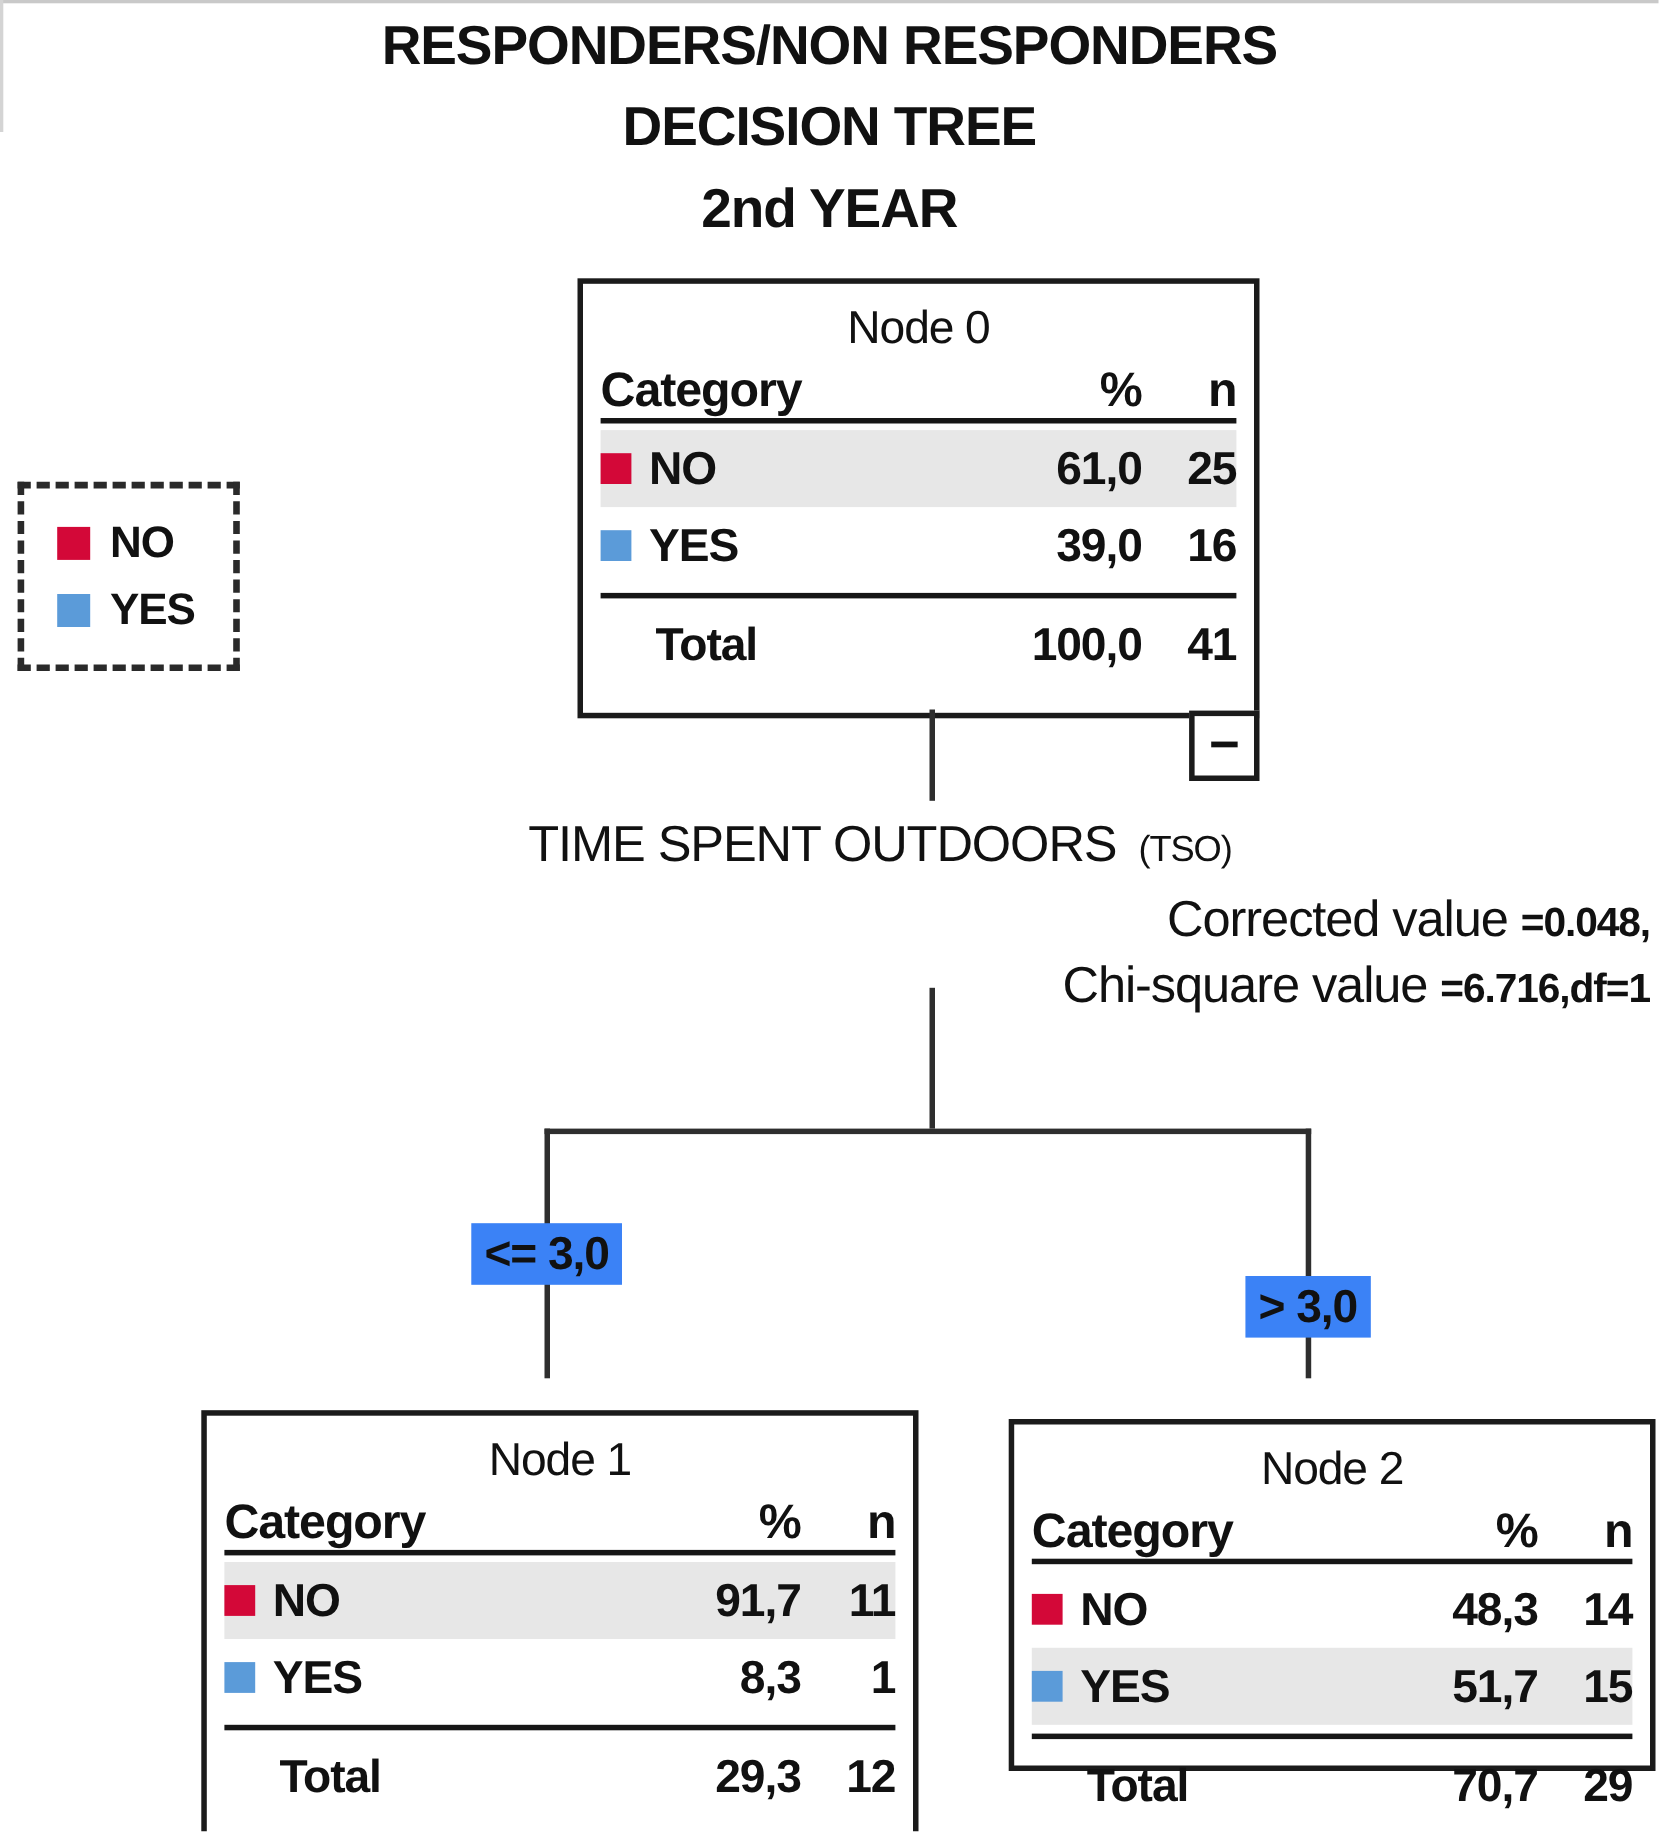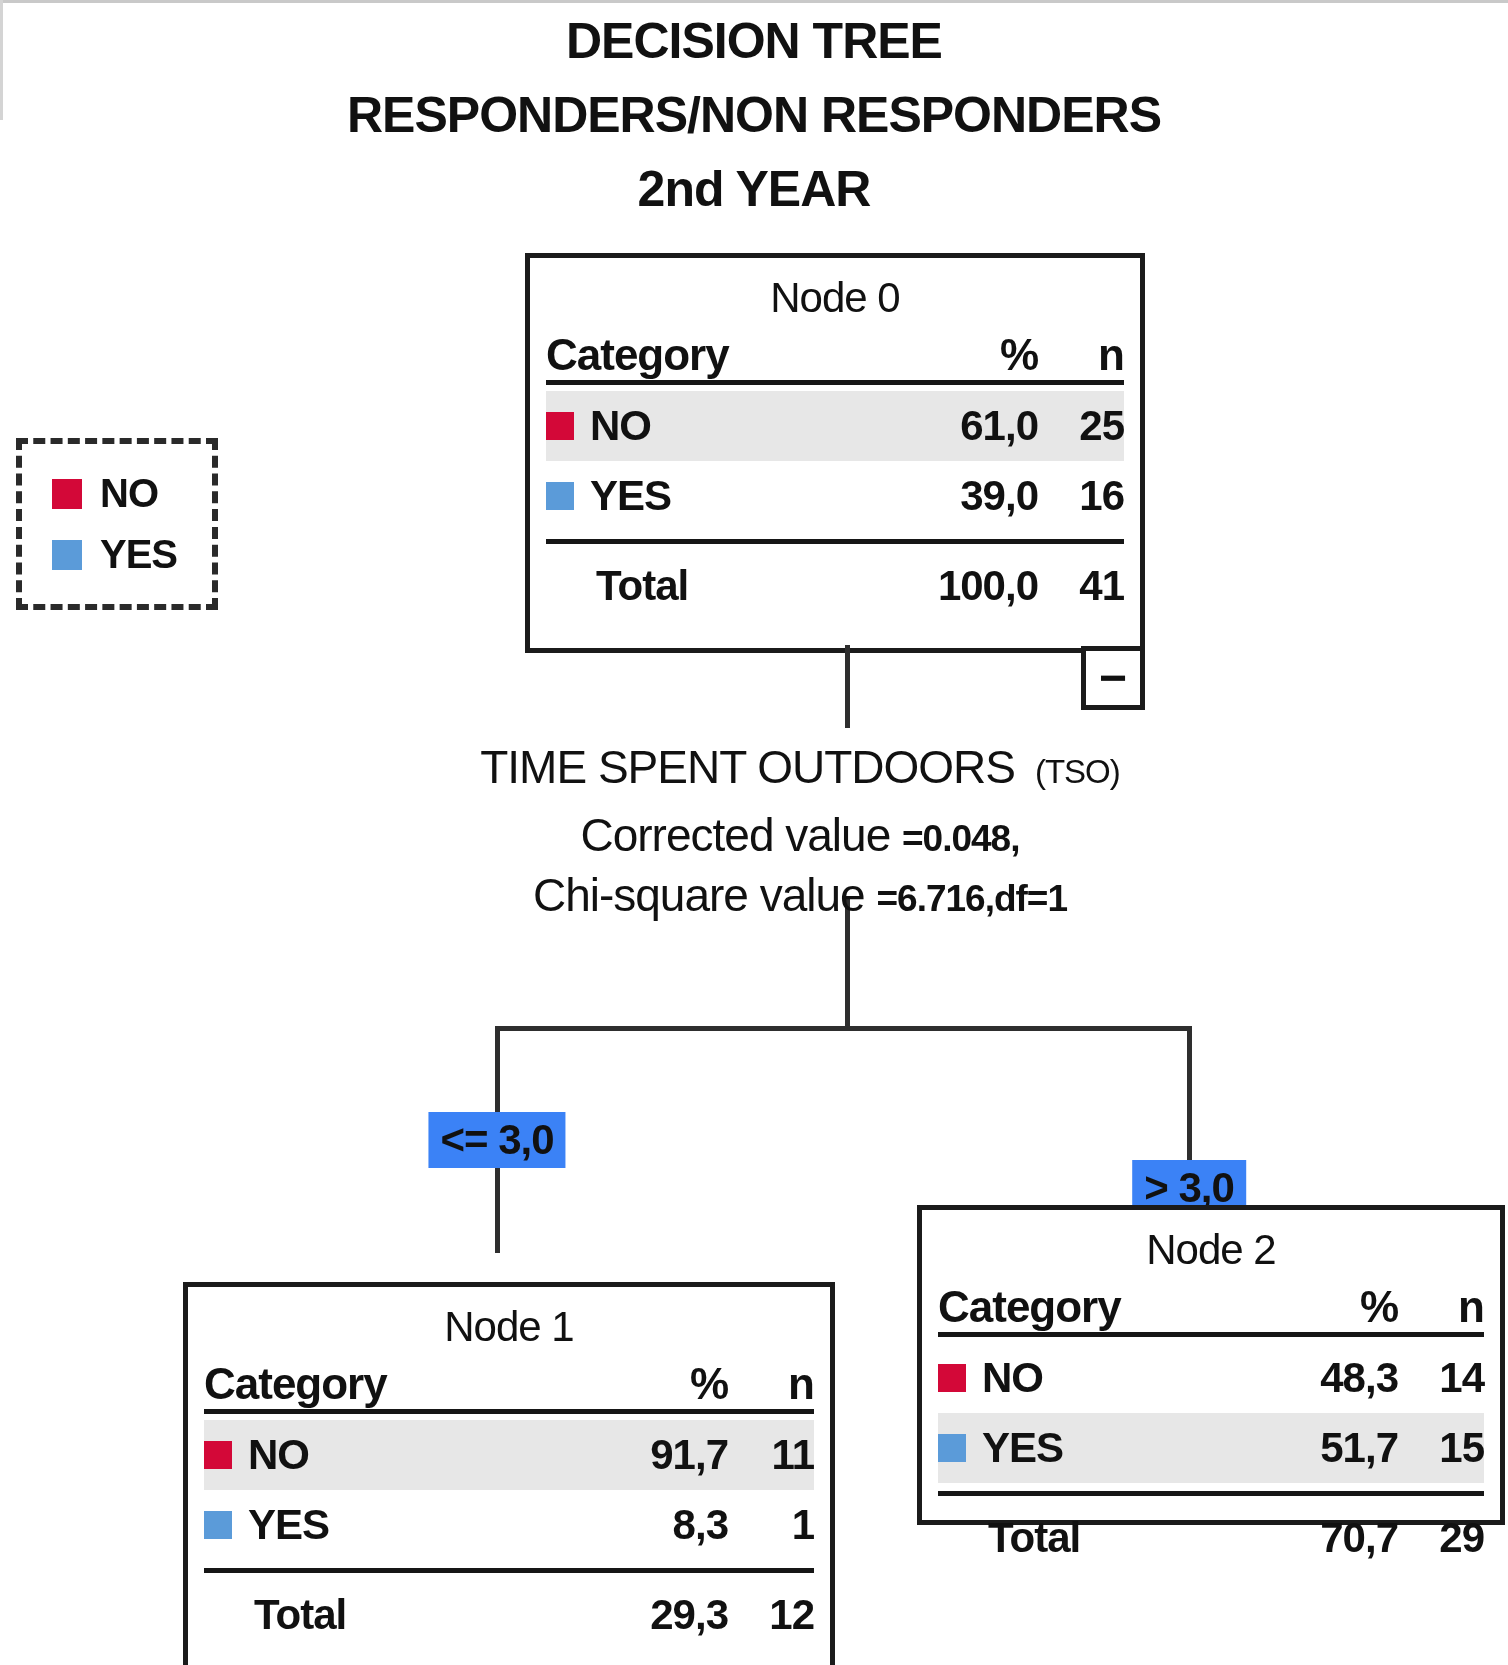"DECISION TREE" div { order: before "RESPONDERS/NON RESPONDERS" -> after "RESPONDERS/NON RESPONDERS" }
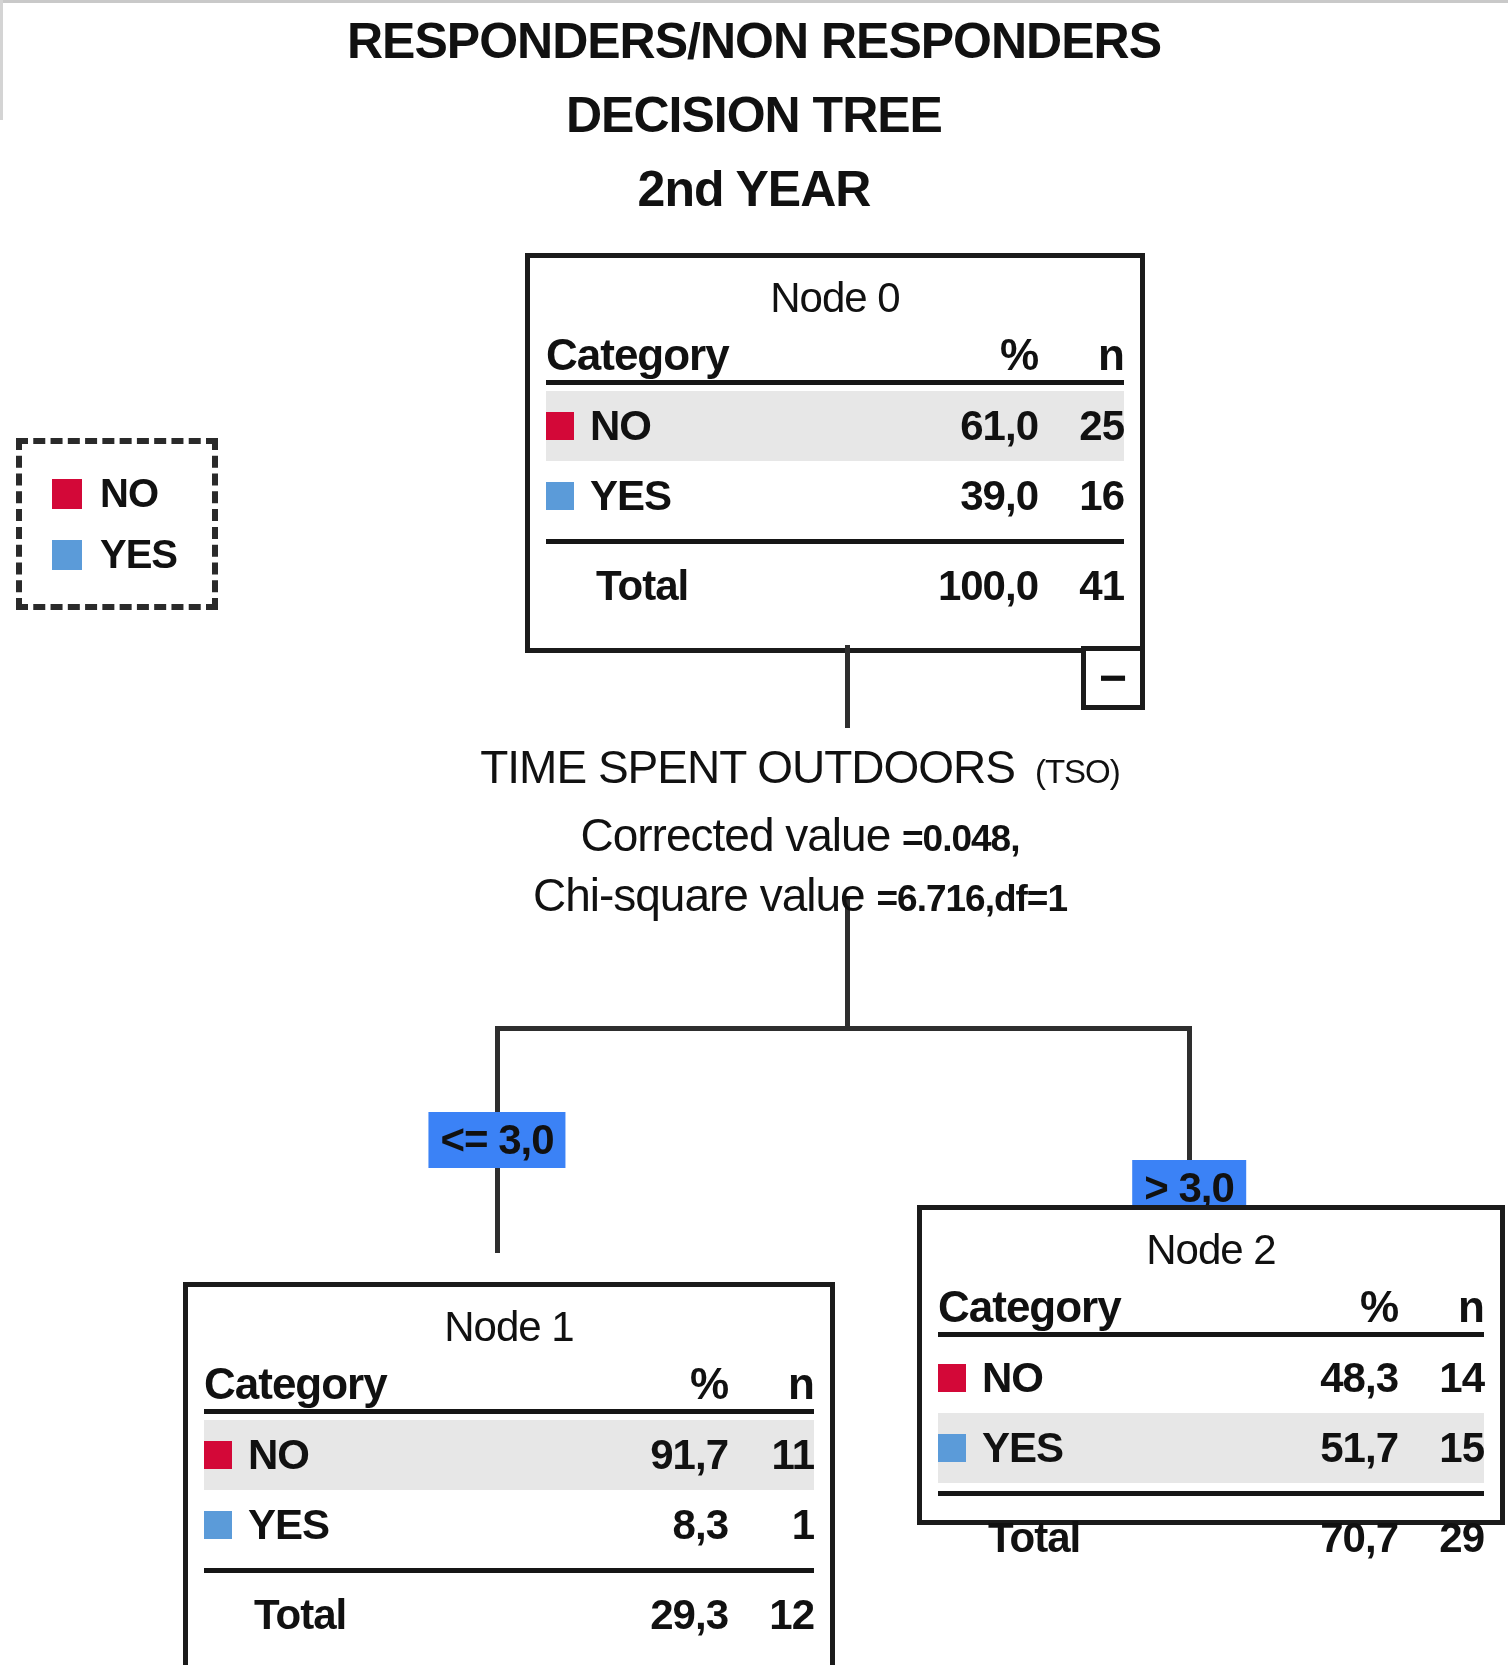"Corrected value =0.048," .split-line { text-align: none -> right }
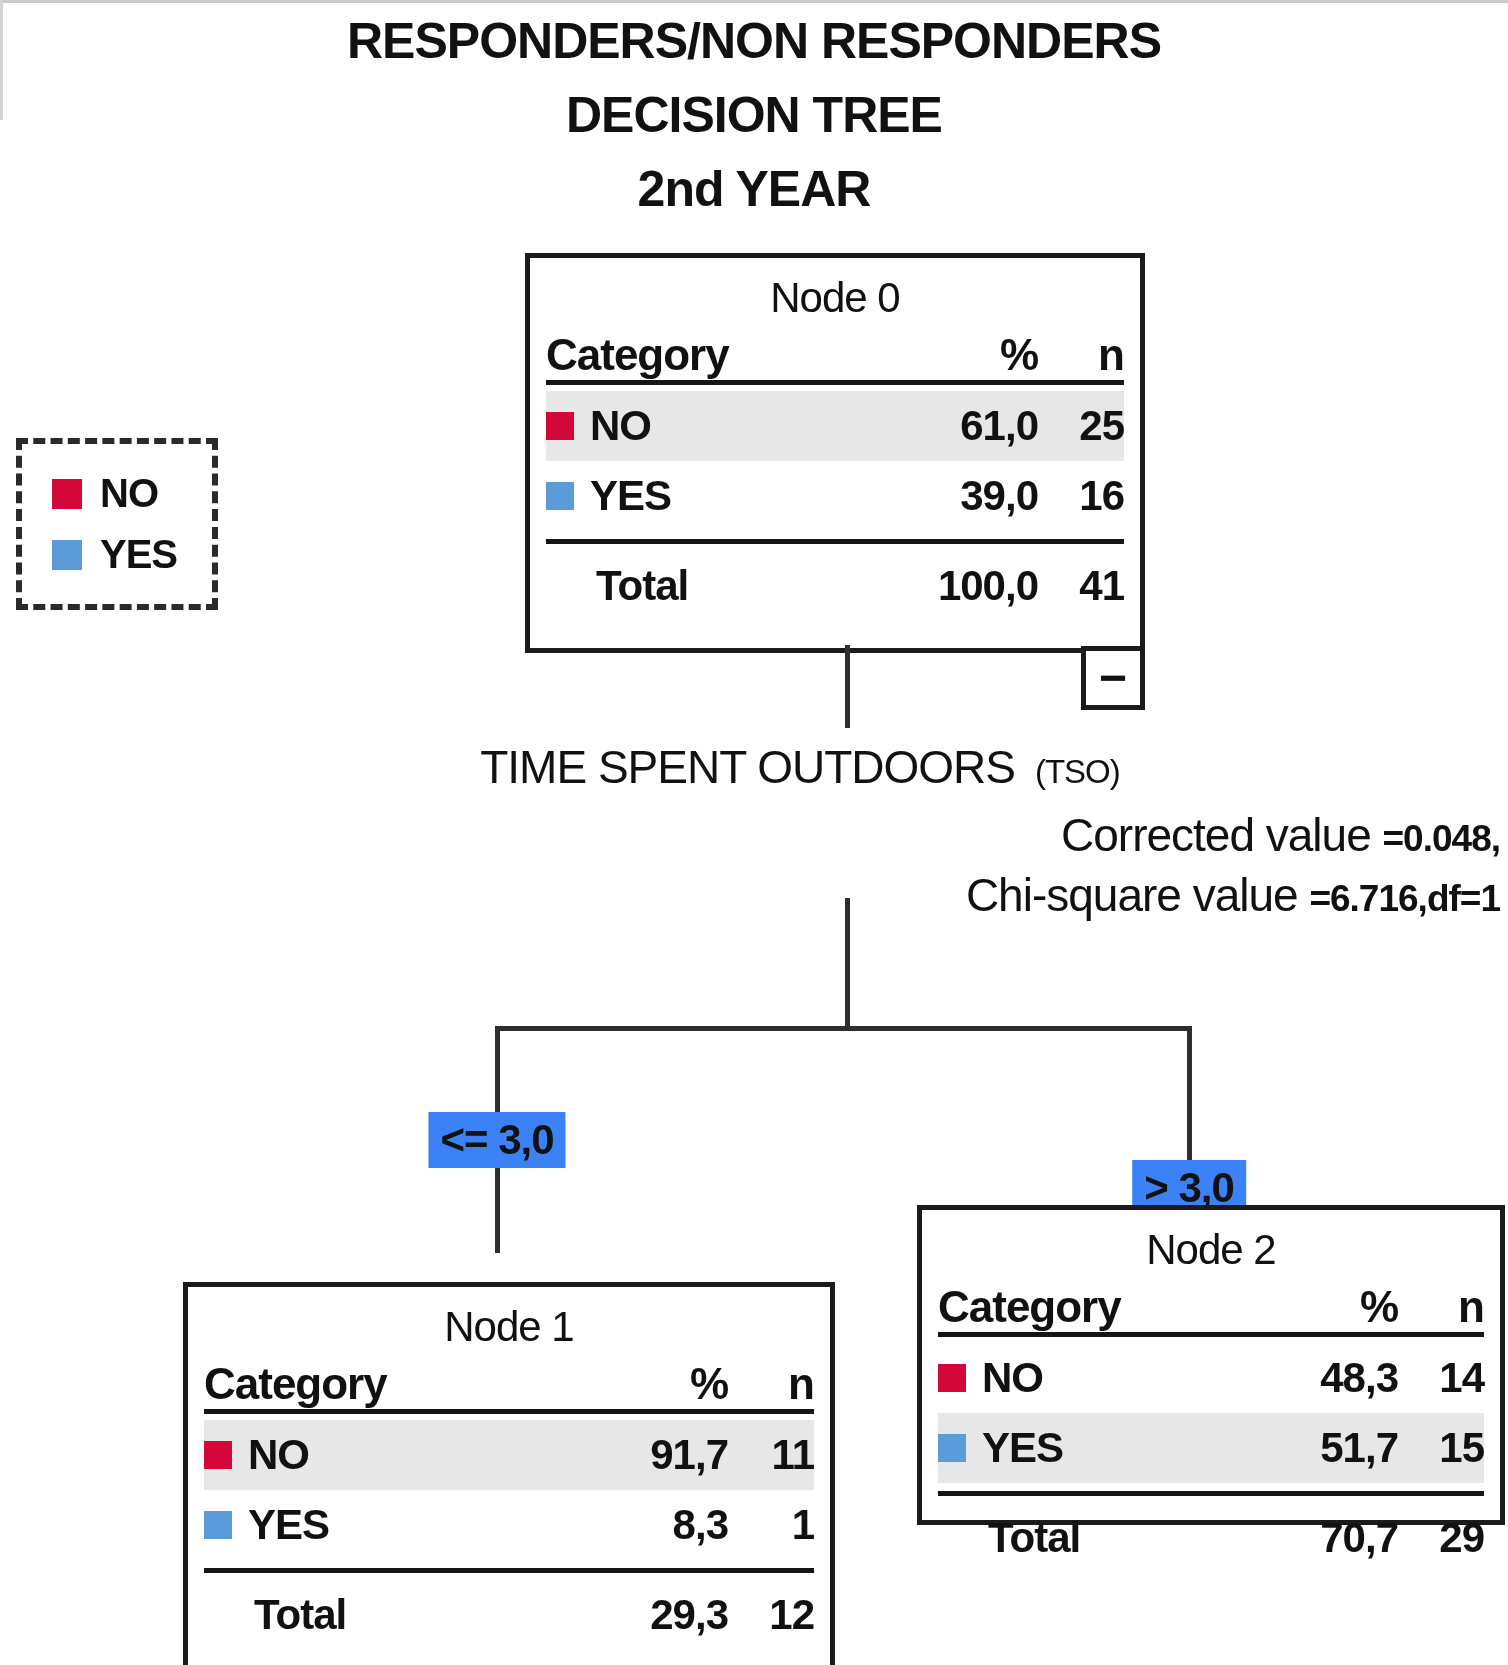"Node 2" #node2 { top: 1205px -> 1290px }
